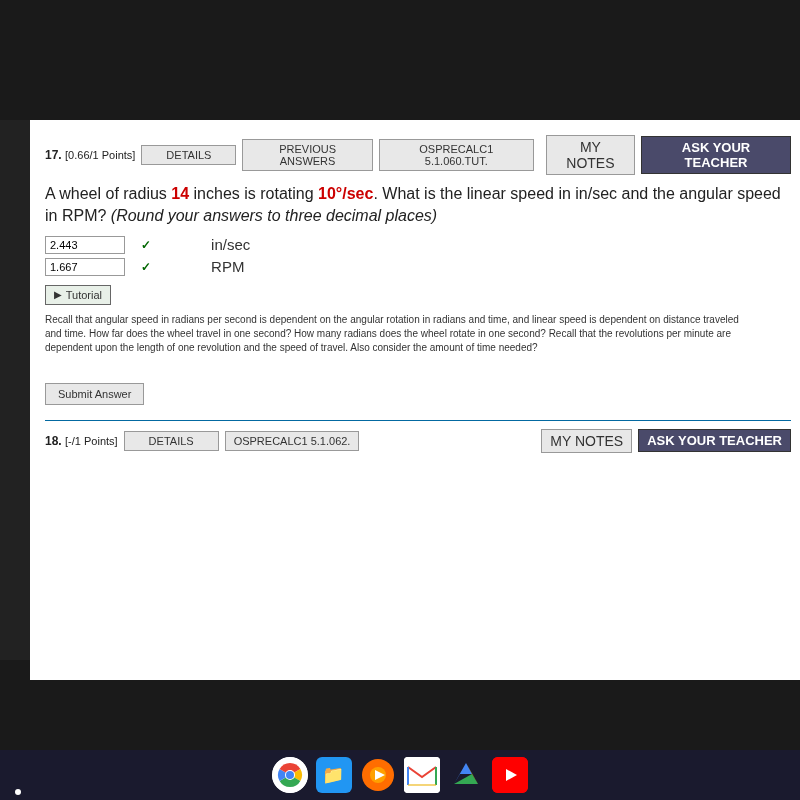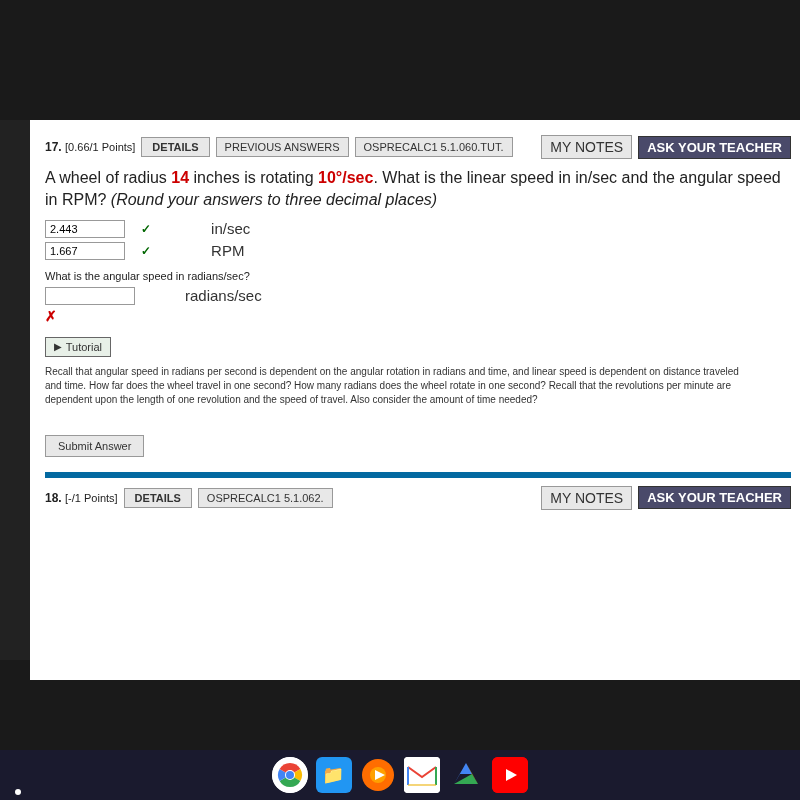"DETAILS" .btn-details { font-weight: bold -> none; padding: 3px 10px -> 3px 24px }
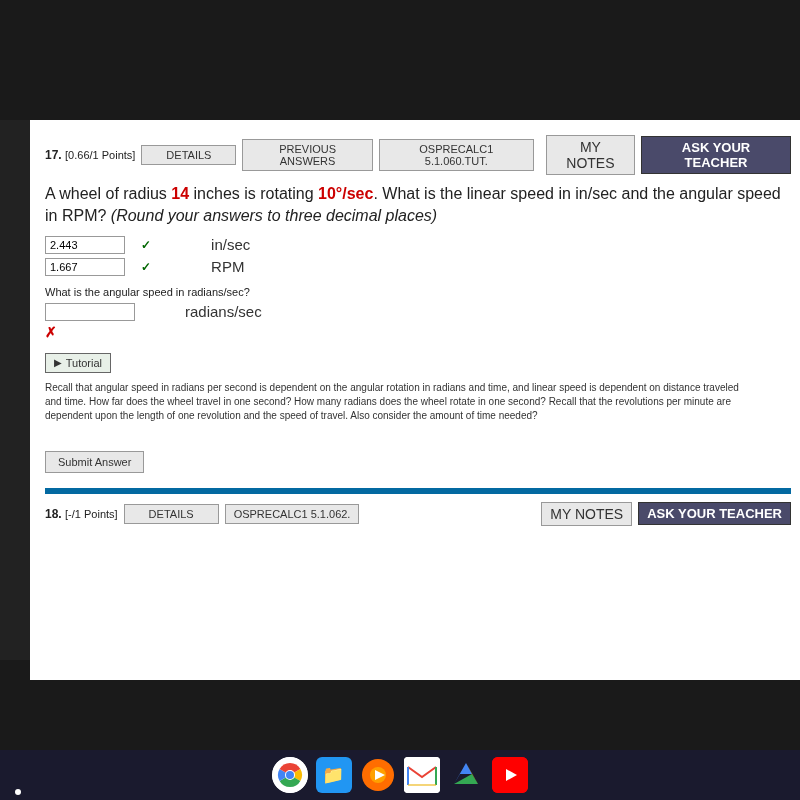"What is the angular speed" div.angular-section { html: <div> <div>What is the angular speed in radians/sec?</div> <div> <input> <span>radians/sec</span> </div> <div> <span>✗</span> </div> </div> -> none }
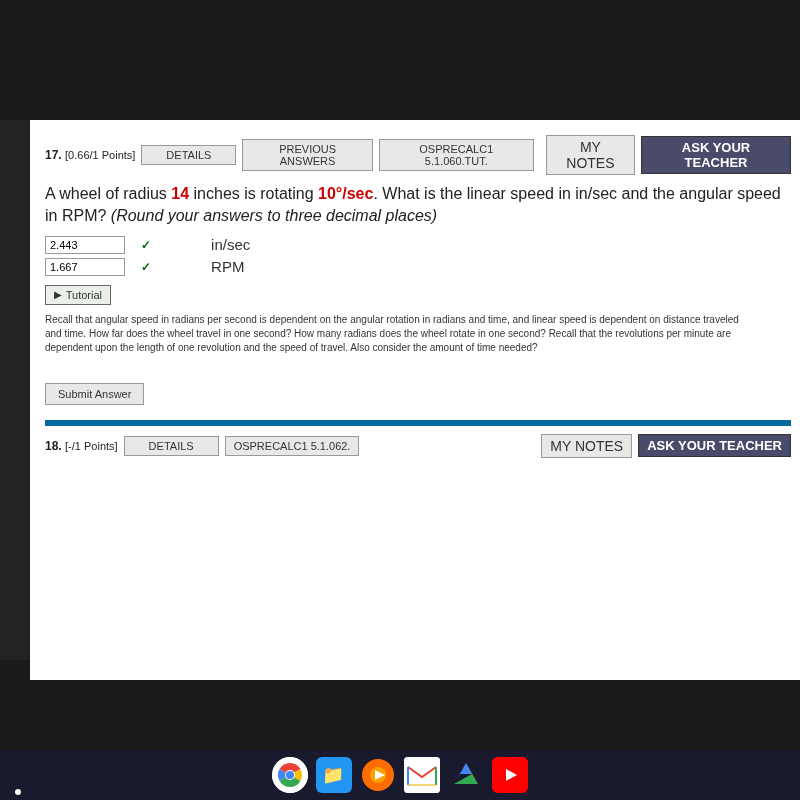"18. [-/1 Points]" .question-18-header { border-top: 6px solid #0369a1 -> 1px solid #0369a1 }
